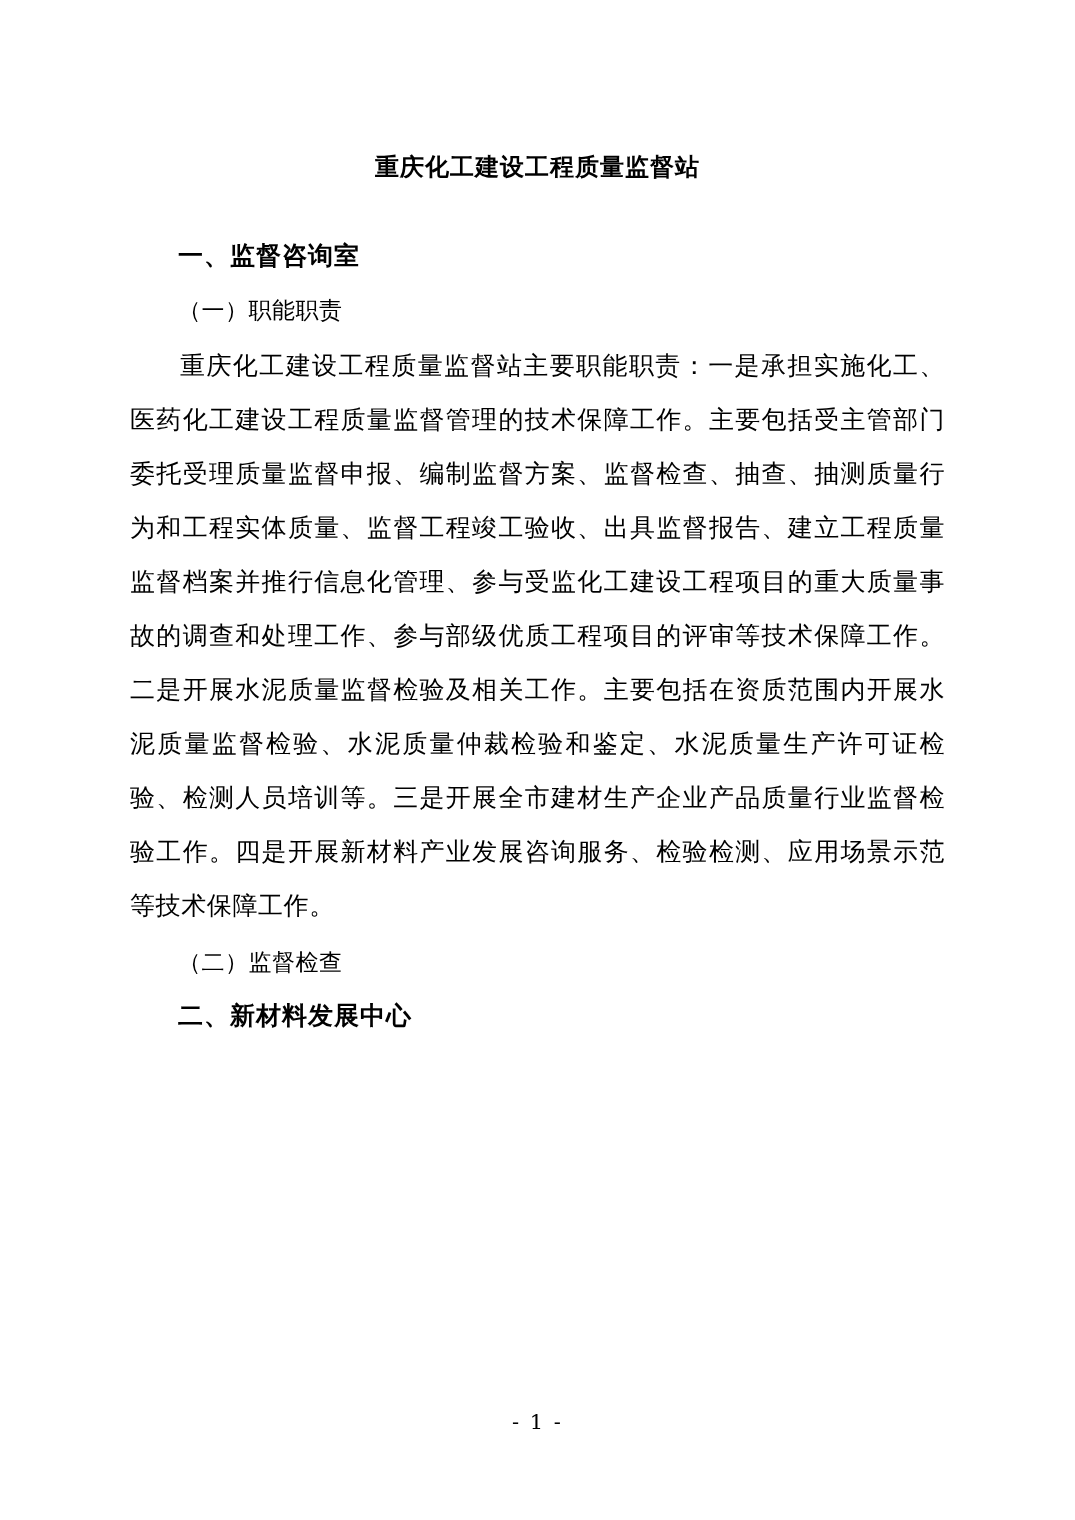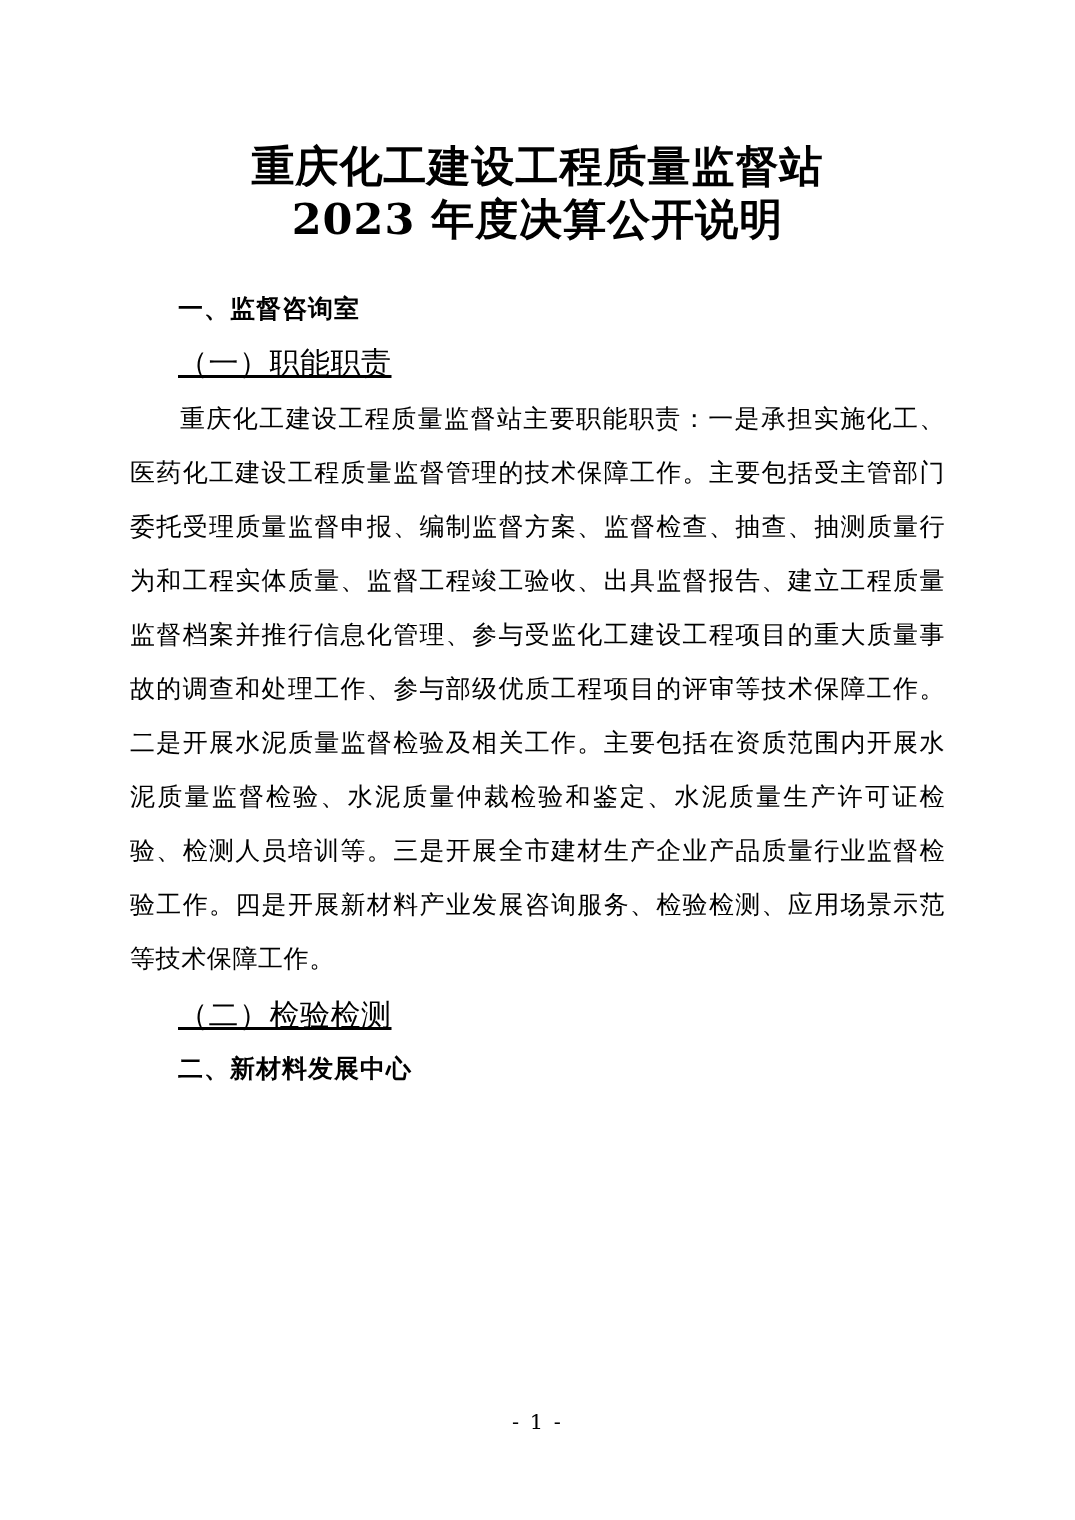"重庆化工建设工程质量监督站" .doc-title { font-size: 43px -> 24px }
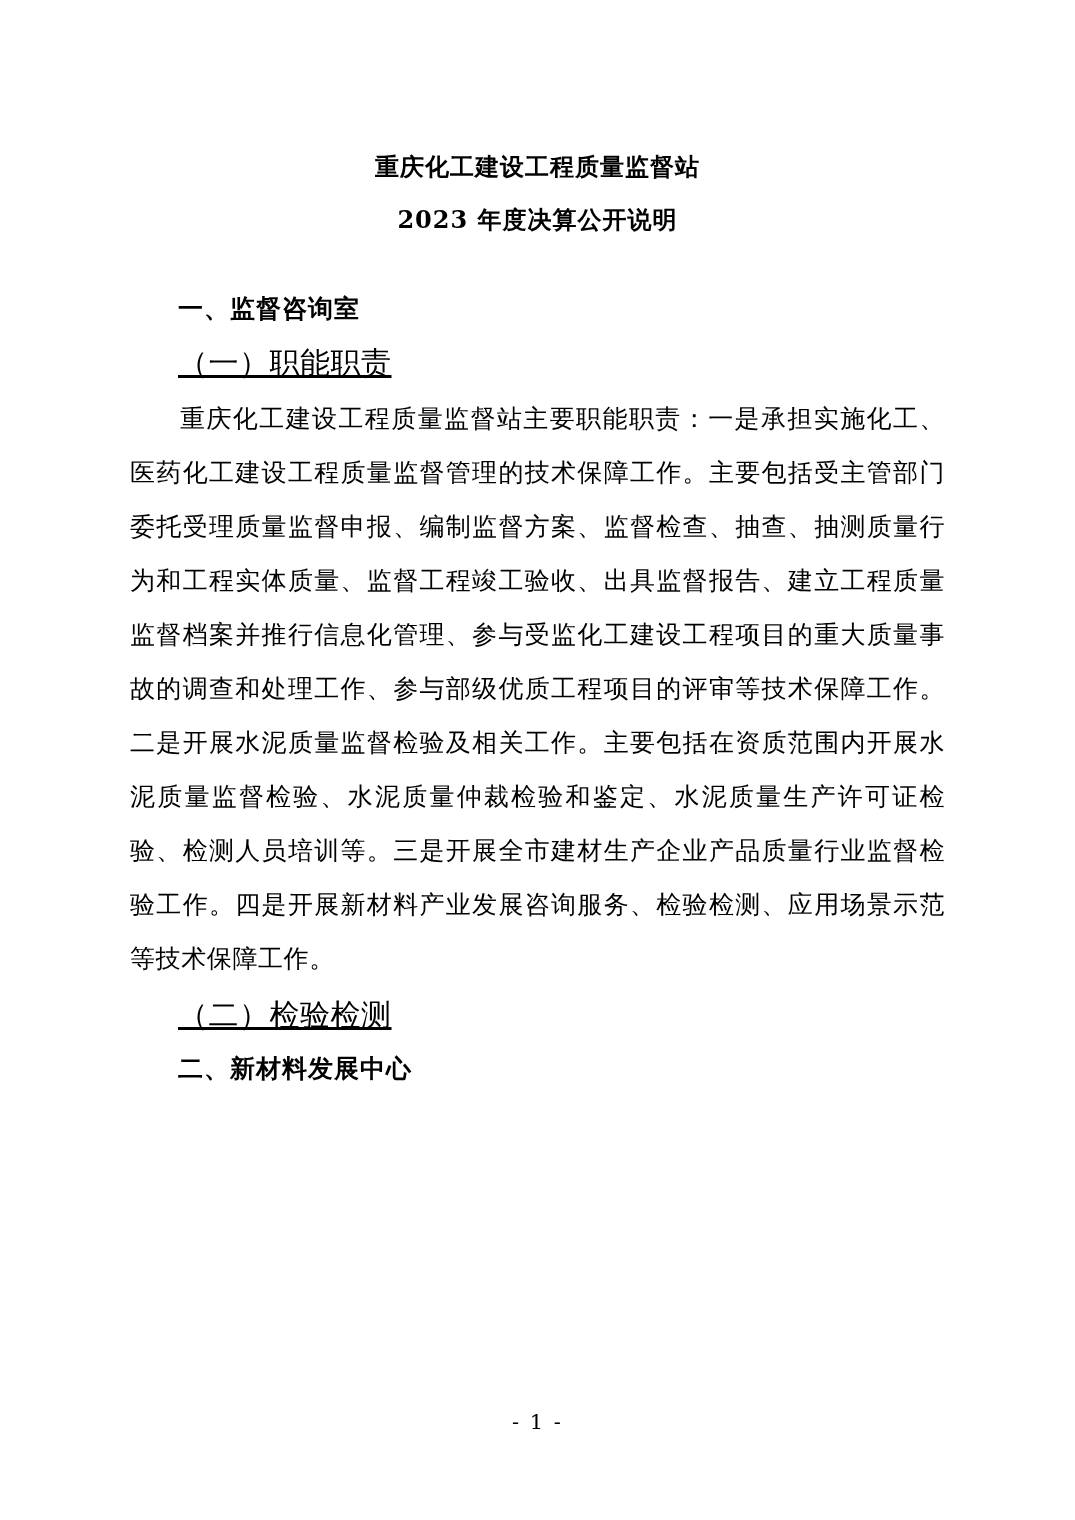"2023 年度决算公开说明" span.line { html: <span>2023 年度决算公开说明</span> -> none }
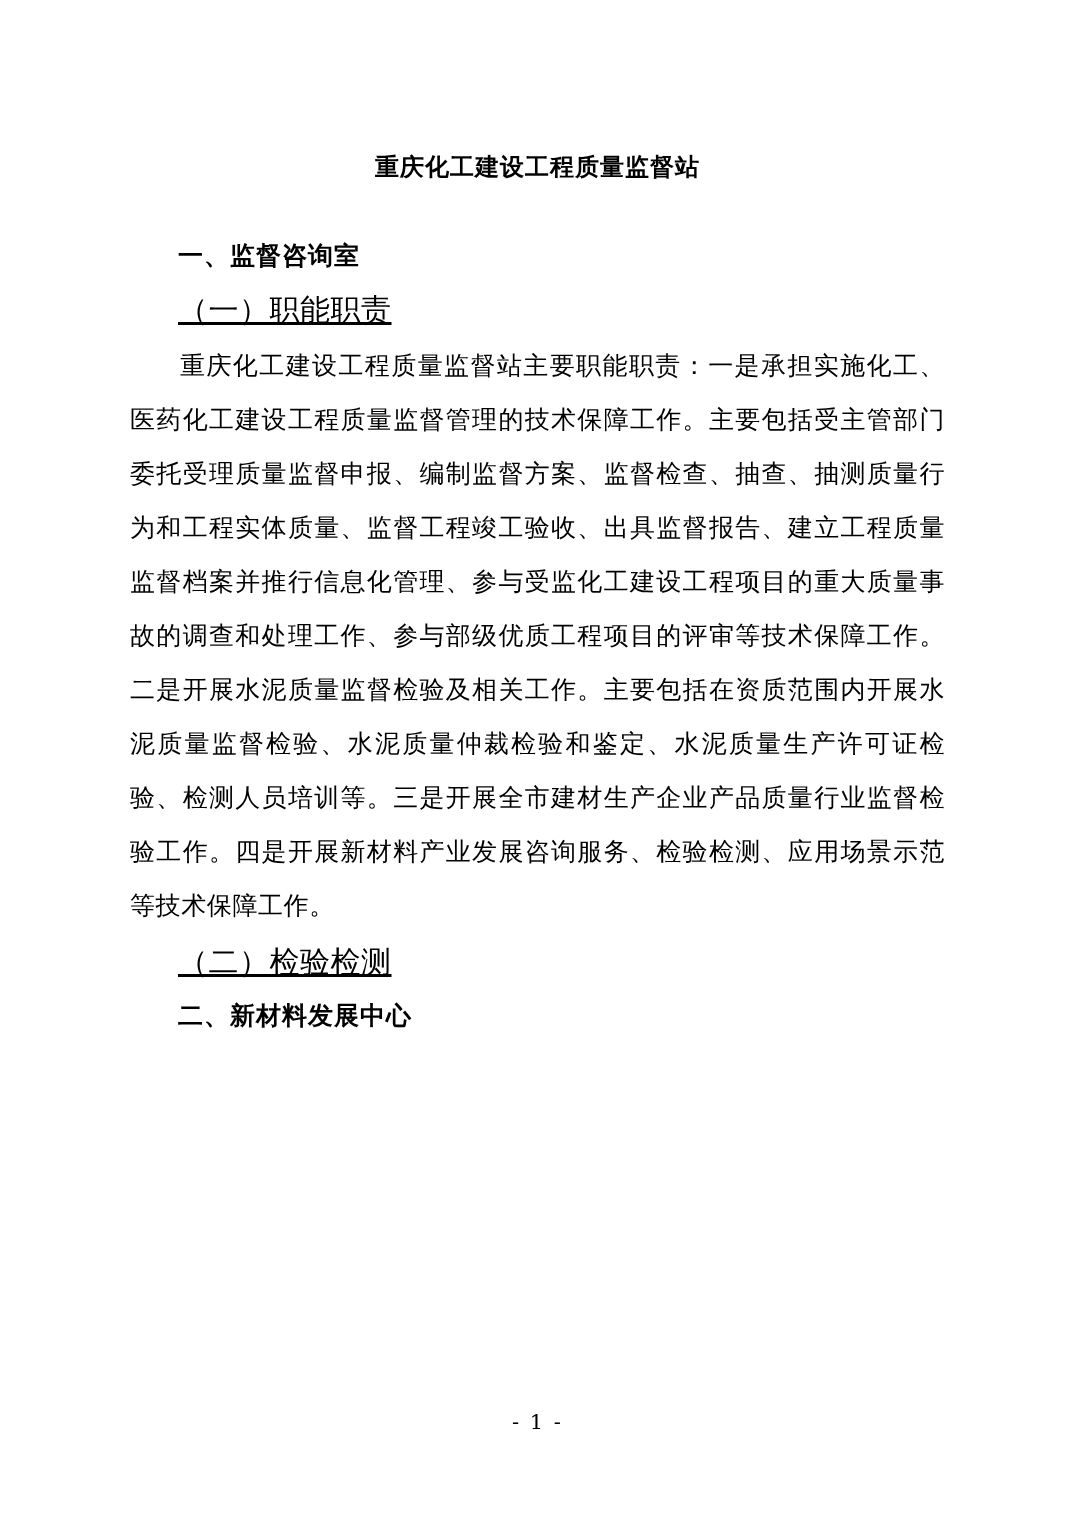"（一）职能职责" .sub-heading { font-size: 30px -> 23px; text-decoration: underline -> none }
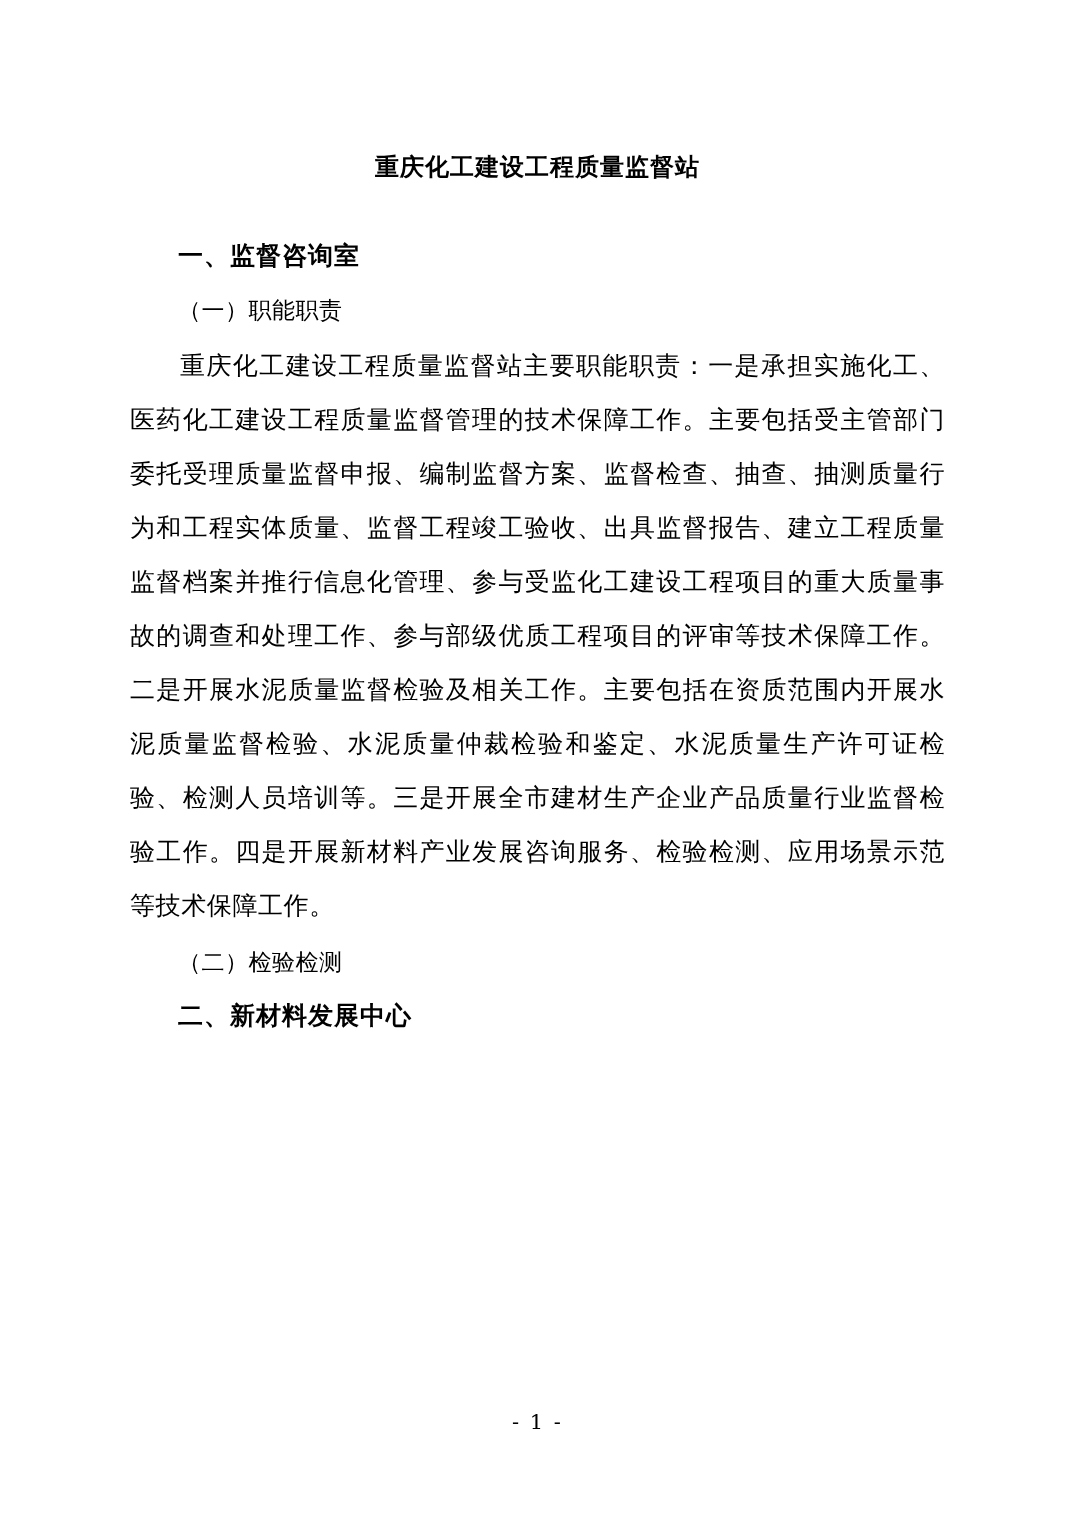"（二）检验检测" p.sub-heading { text: 检验检测 -> 监督检查 }
